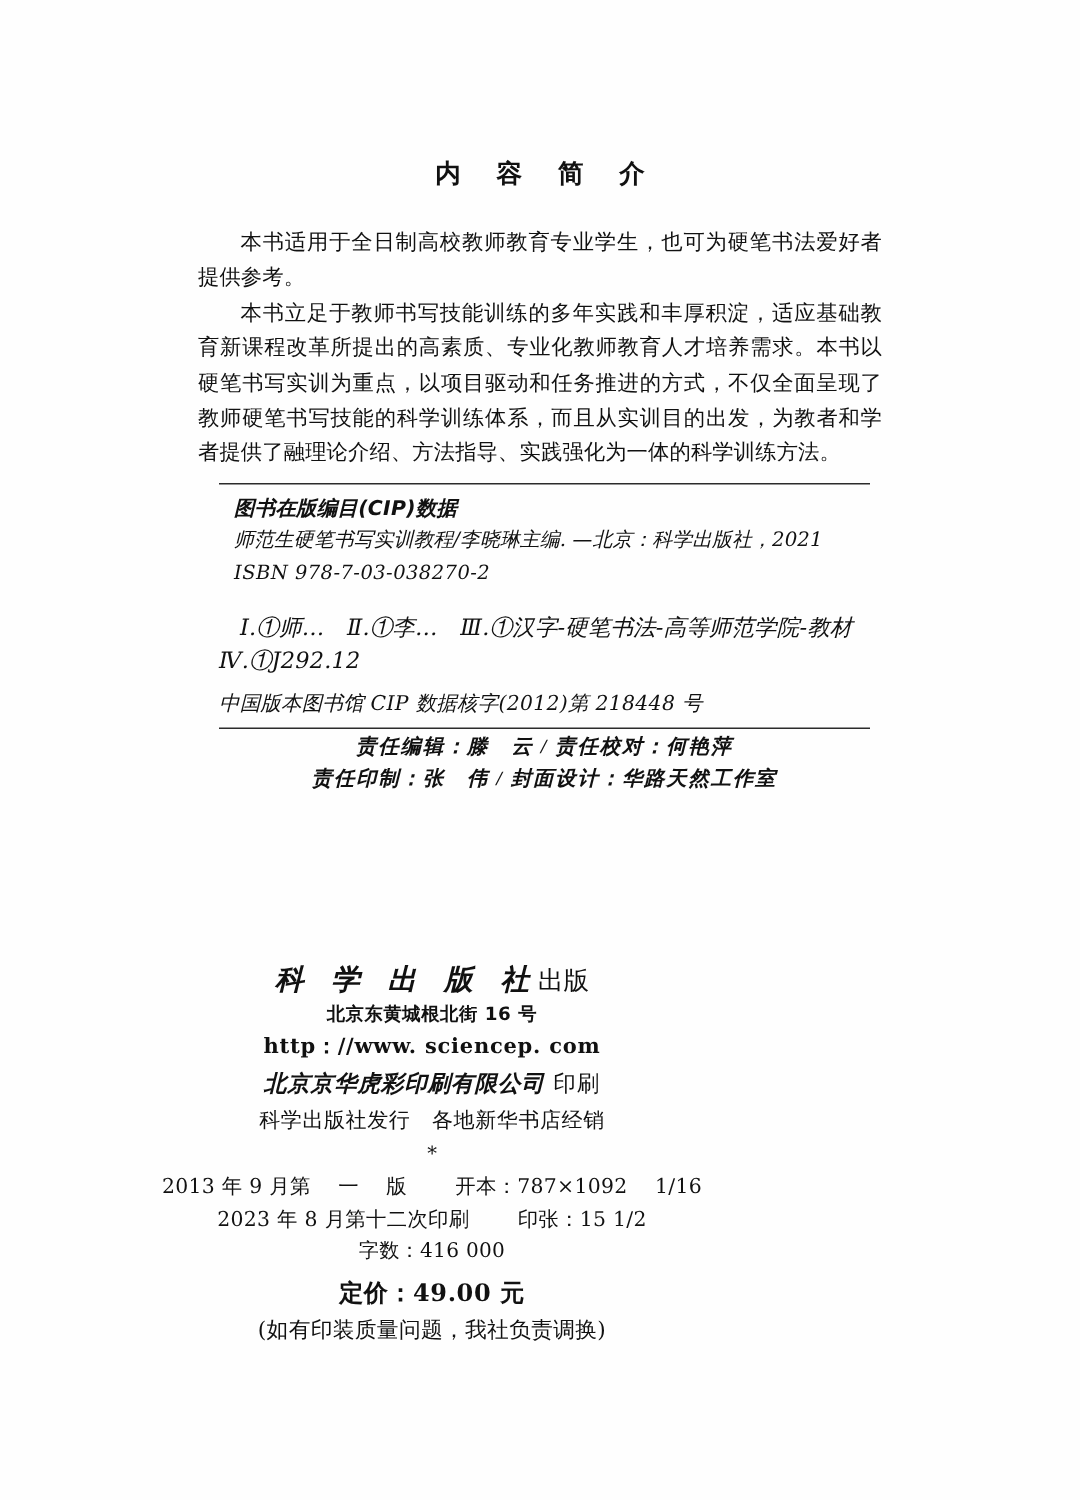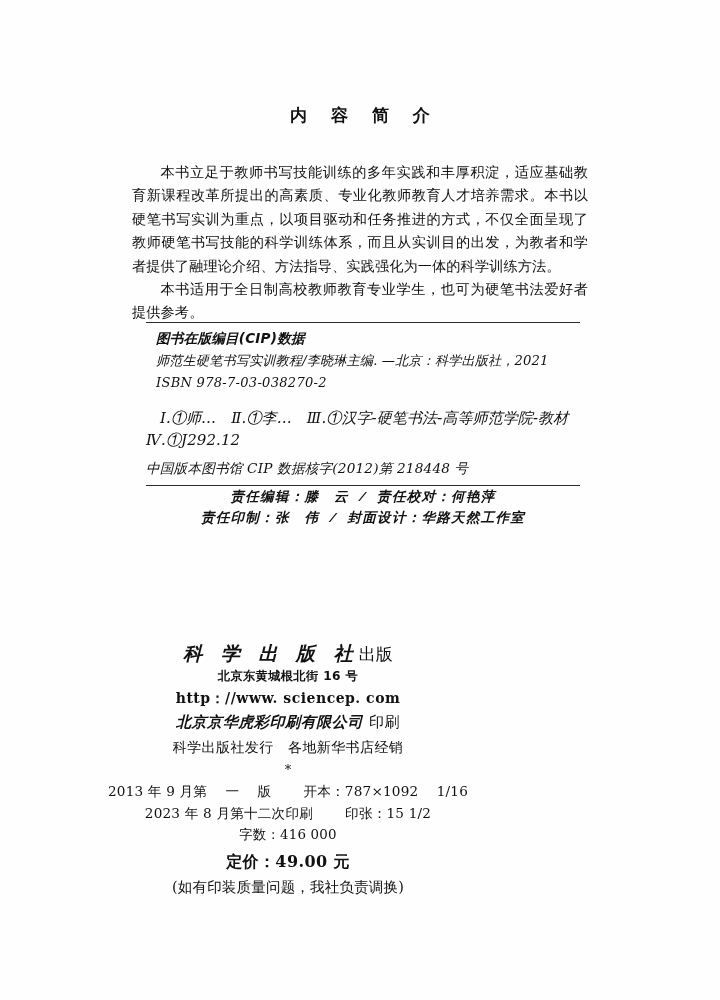"内 容 简 介" .summary-title { margin-bottom: 34px -> 24px }
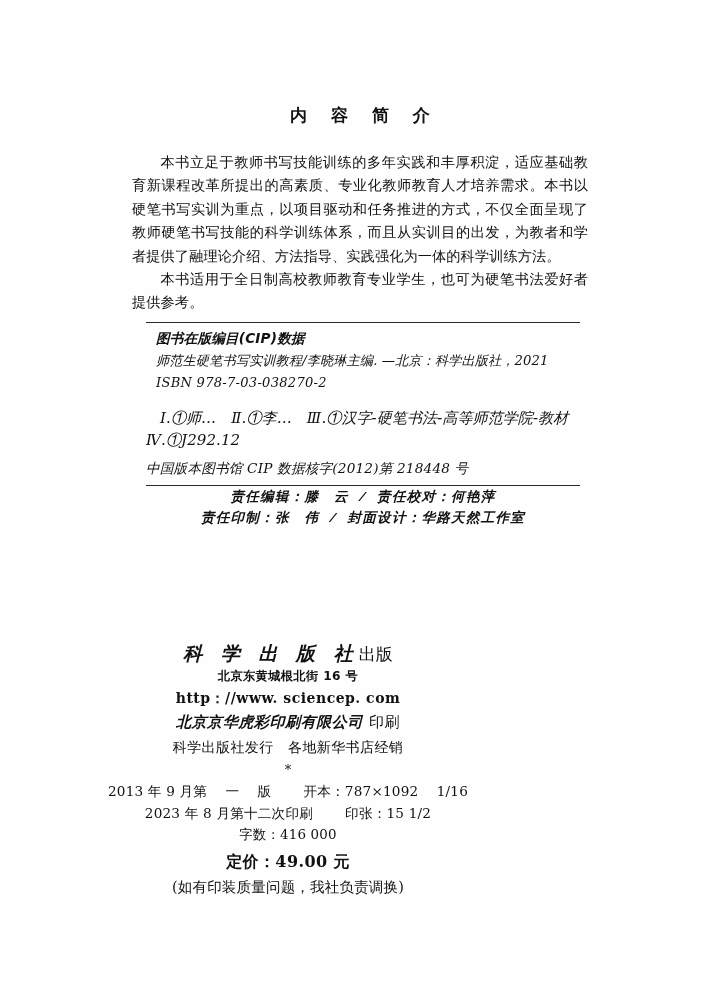"本书立足于教师书写技能训练的多年实践和丰厚积淀，适应基础教育新课程改革所提出的高" p.summary-para { order: before "本书适用于全日制高校教师教育专业学生，也可为硬笔书法爱好者提供参考。" -> after "本书适用于全日制高校教师教育专业学生，也可为硬笔书法爱好者提供参考。" }
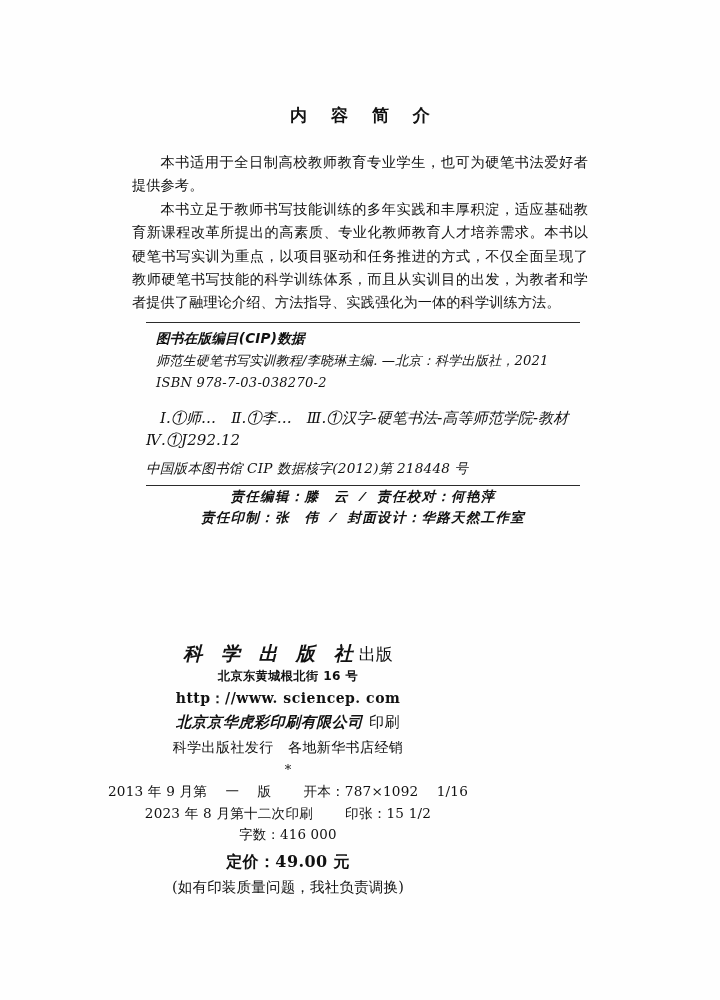"责任编辑：滕 云 / 责任校对：何艳萍" .credits { font-family: Liberation Mono, monospace -> Liberation Serif, serif }
